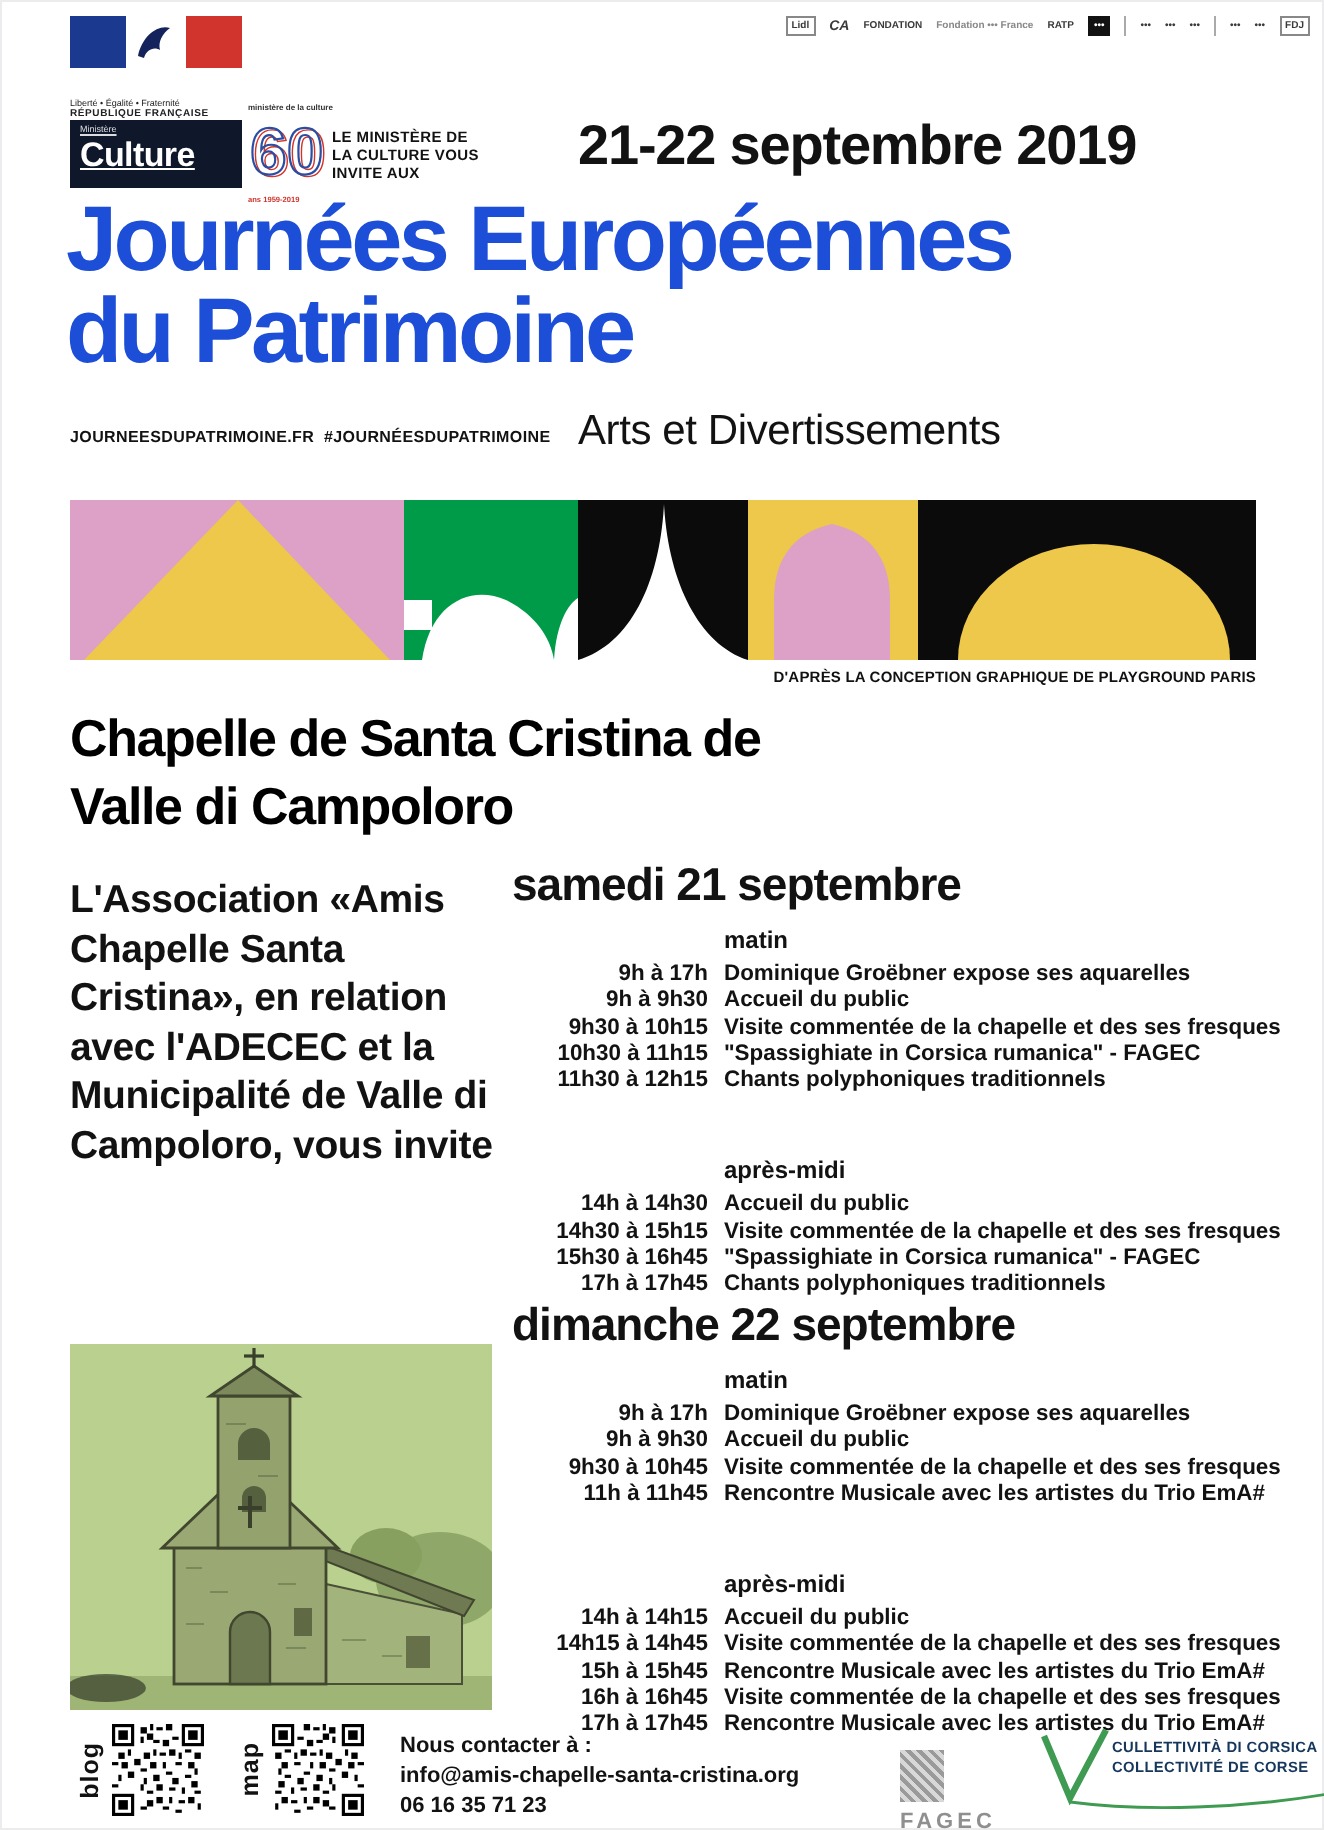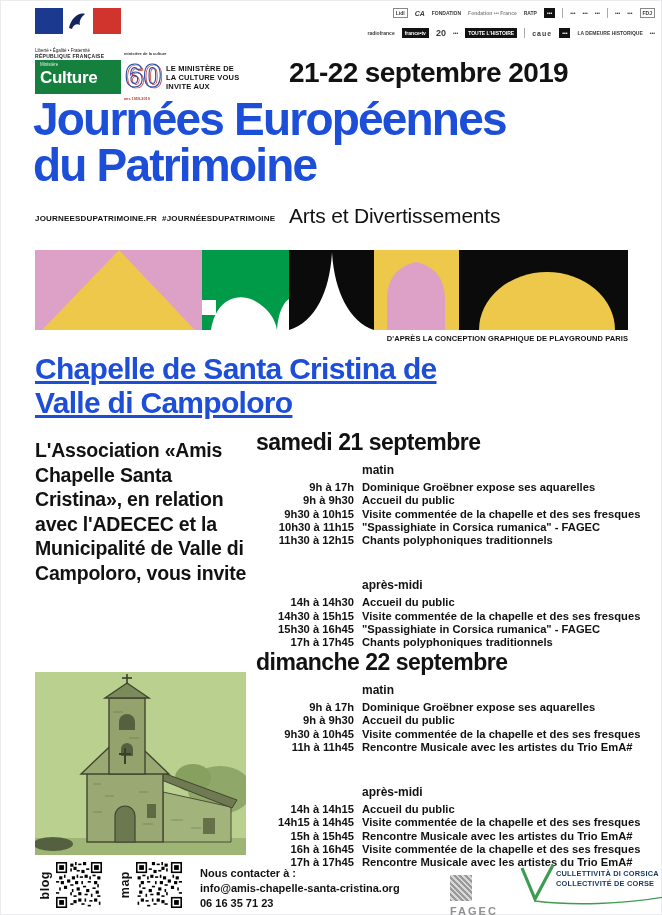"20" div.abs { html: <div> <span>radiofrance</span> <span>france•tv</span> <span>20</span> <span>•••</span> <span>TOUTE L'HISTOIRE</span> <span></span> <span>caue</span> <span>•••</span> <span>LA DEMEURE HISTORIQUE</span> <span>•••</span> </div> -> none }
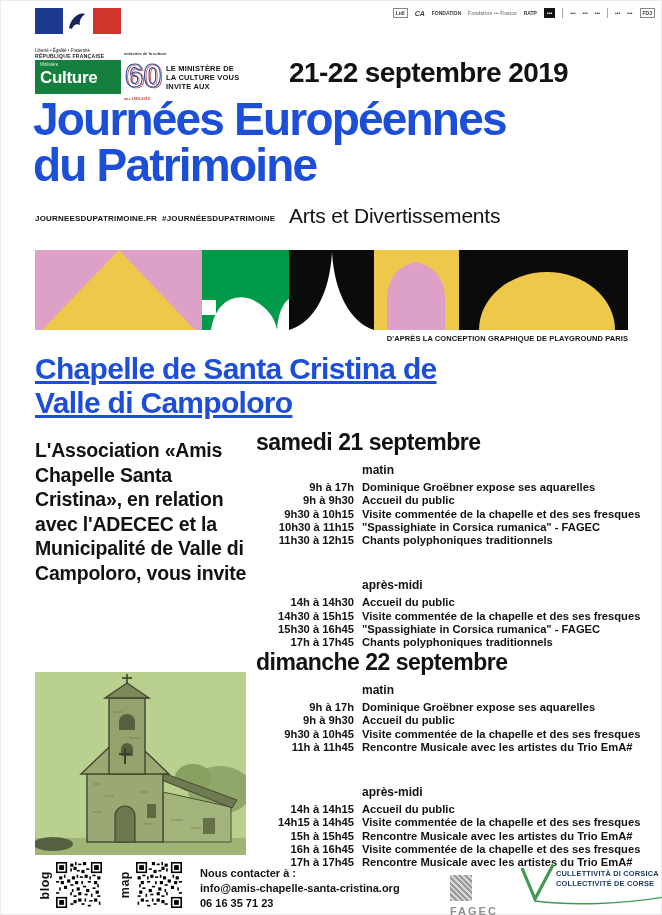"Culture" .culture-box { background: #15803d -> #0f172a; text-decoration: none -> underline }
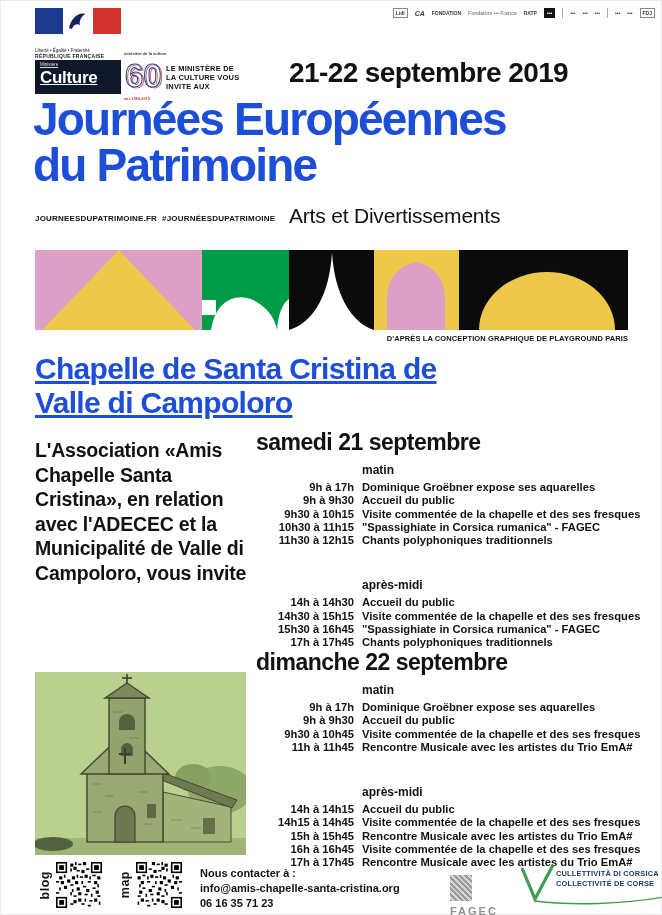"Chapelle de Santa Cristina de" .event-title { color: #1d4ed8 -> #000000; font-size: 30px -> 26px; text-decoration: underline -> none }
